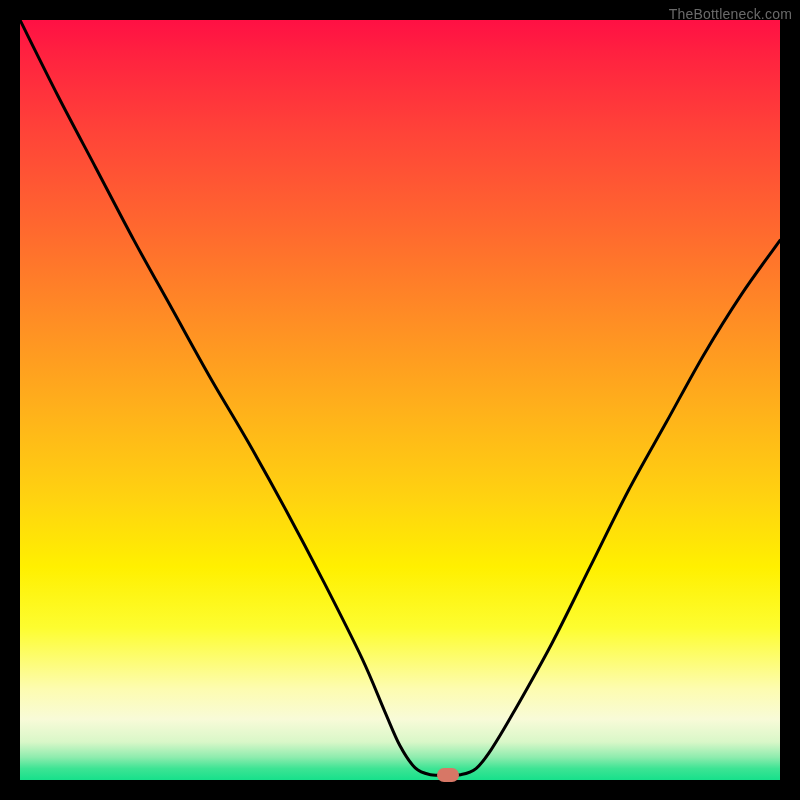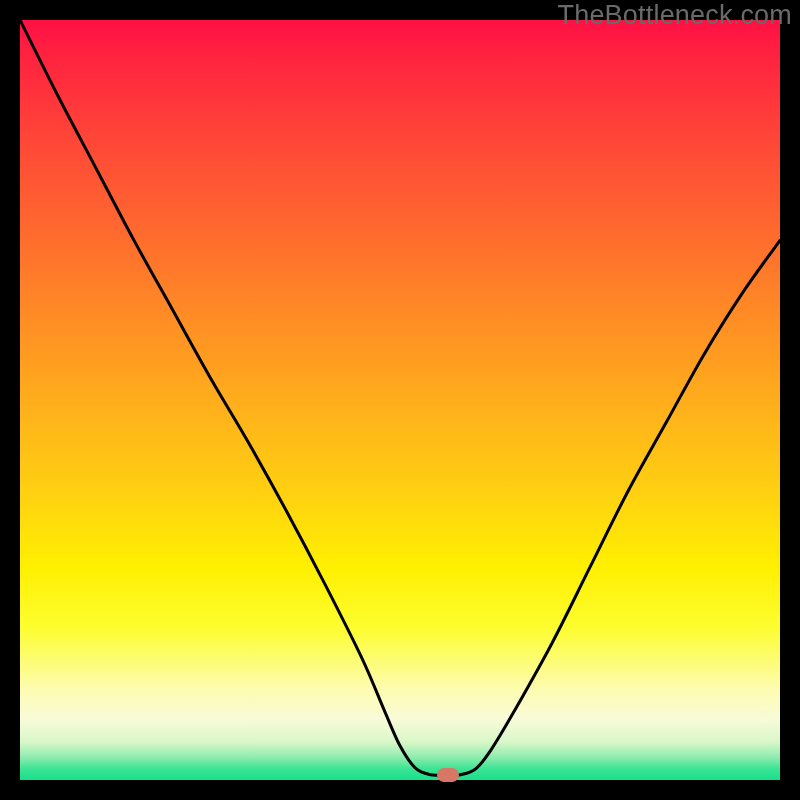"TheBottleneck.com" .watermark { font-size: 27px -> 14px; top: 0 -> 6px }
